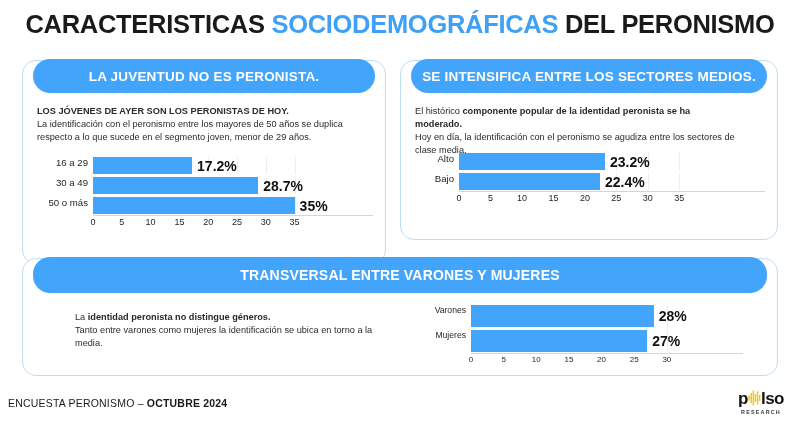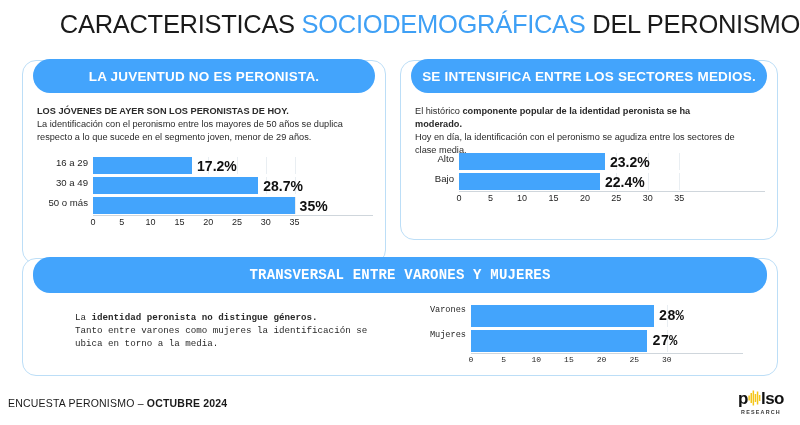"CARACTERISTICAS SOCIODEMOGRÁFICAS DEL" .page-title { font-weight: normal -> bold; text-align: right -> center }
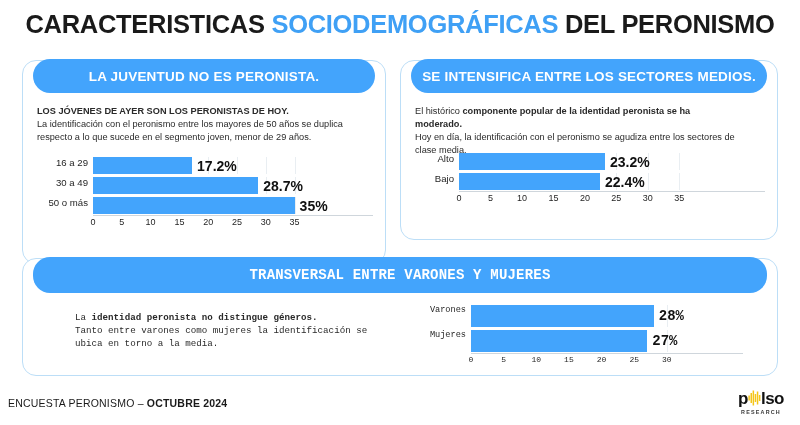"TRANSVERSAL ENTRE VARONES Y MUJERES" #card-gender { font-family: Liberation Mono, monospace -> none }
